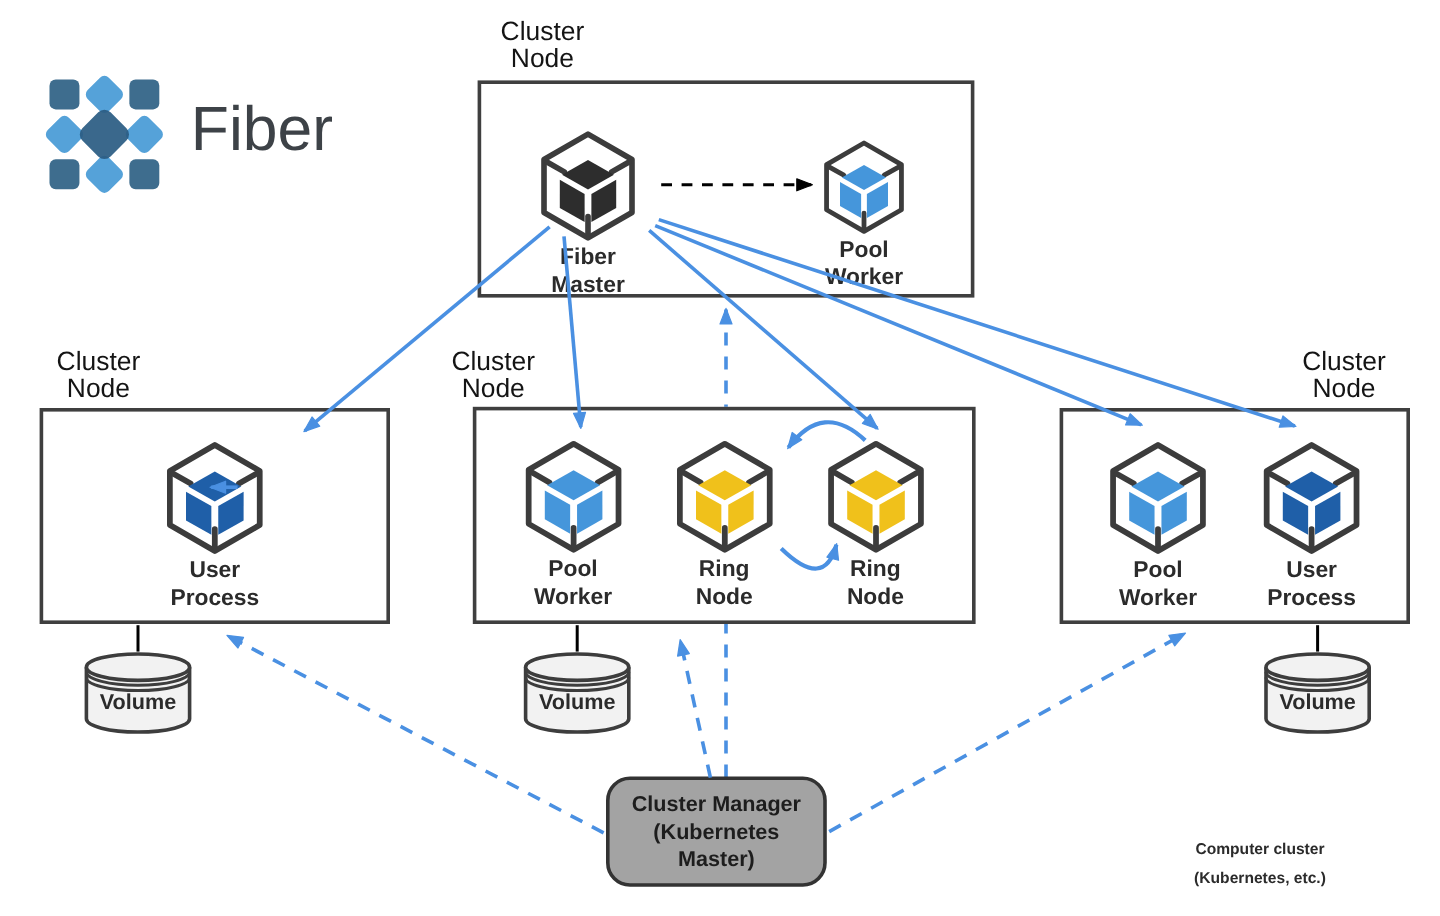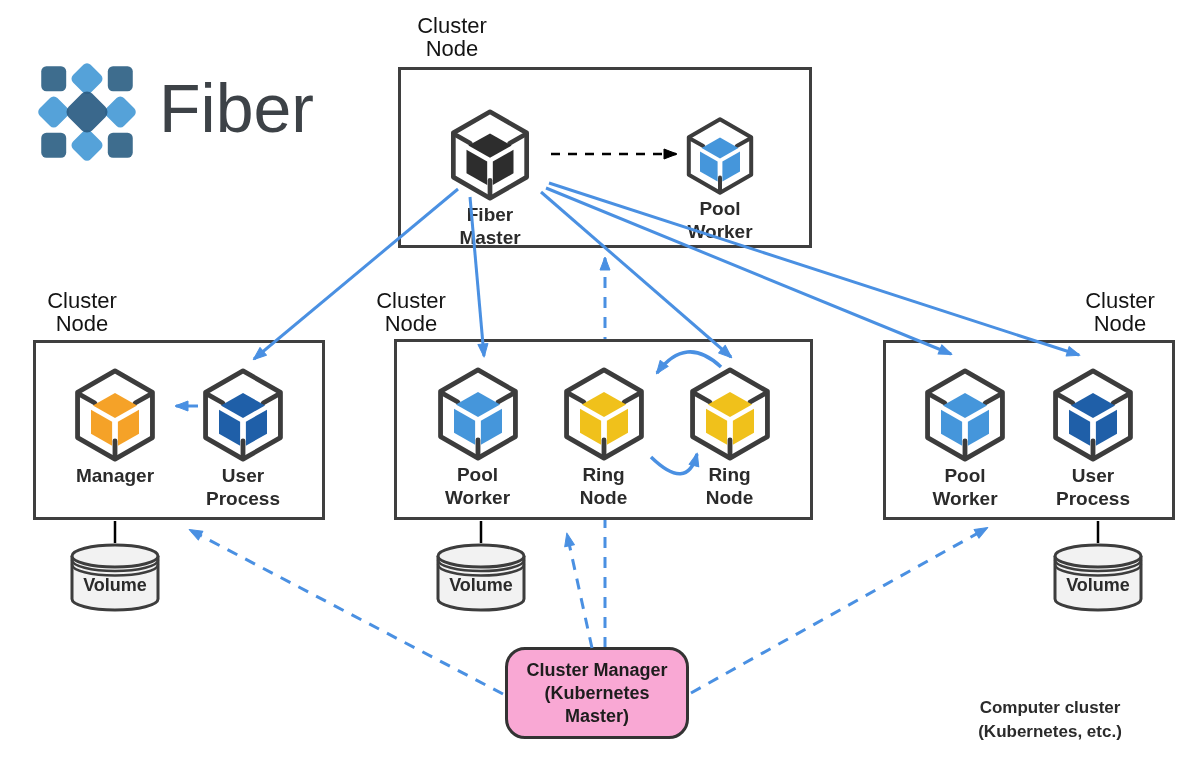"Fiber" .logo-text { font-size: 68px -> 52px }
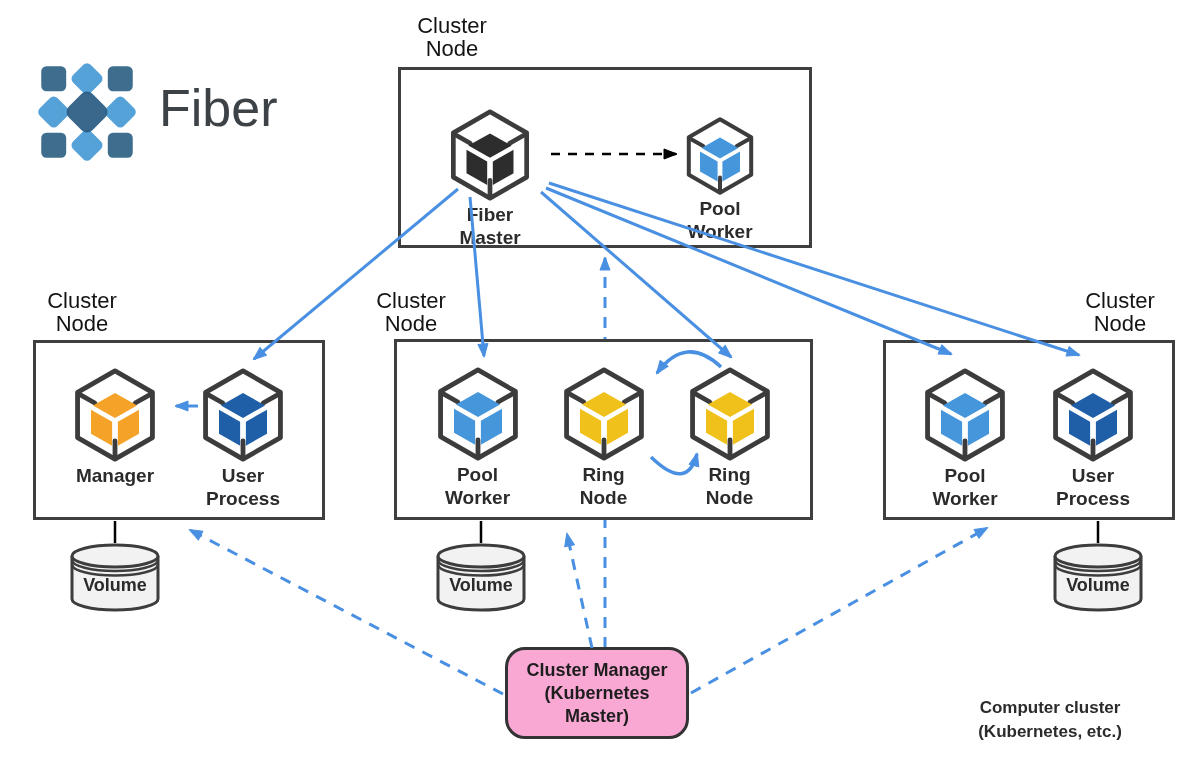"Manager" div.node { html: <div> <svg> <polygon></polygon> <line></line> <line></line> <line></line> <g> <polygon></polygon> <polygon></polygon> <polygon></polygon> </g> </svg> <div>Manager</div> </div> -> none }
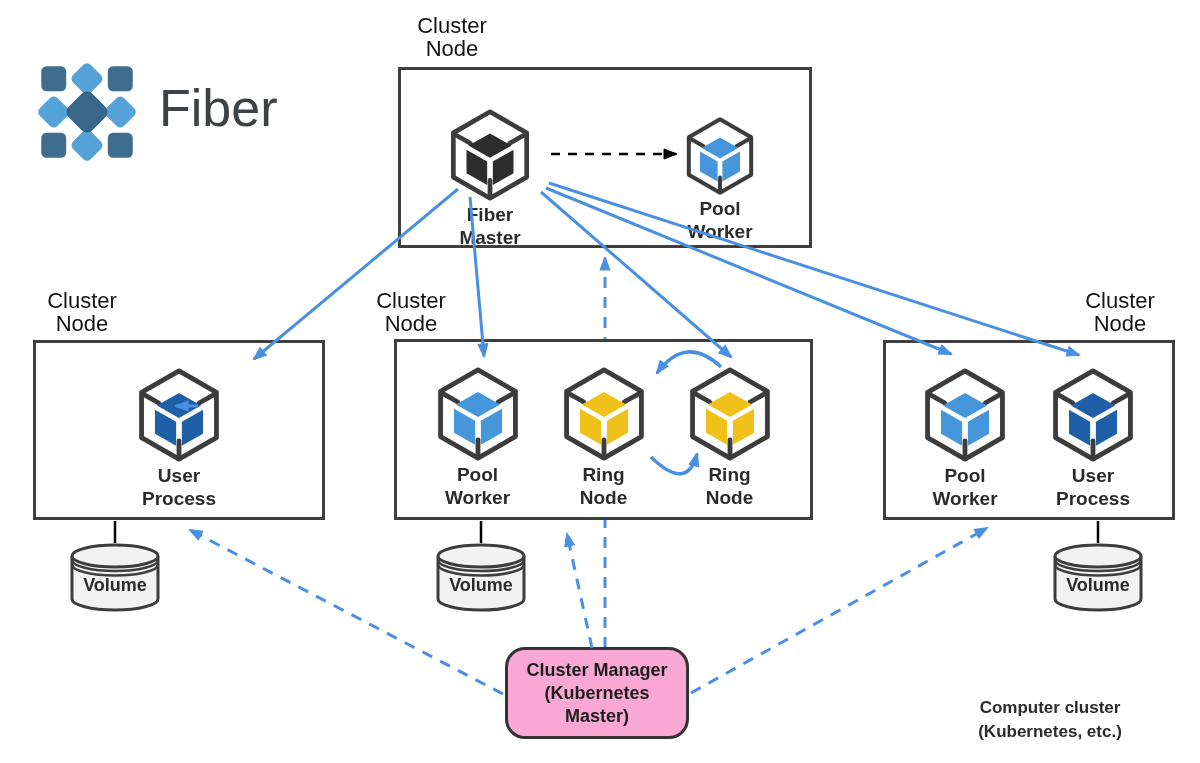"Cluster Manager" .cm { background: #f9a8d4 -> #a3a3a3 }
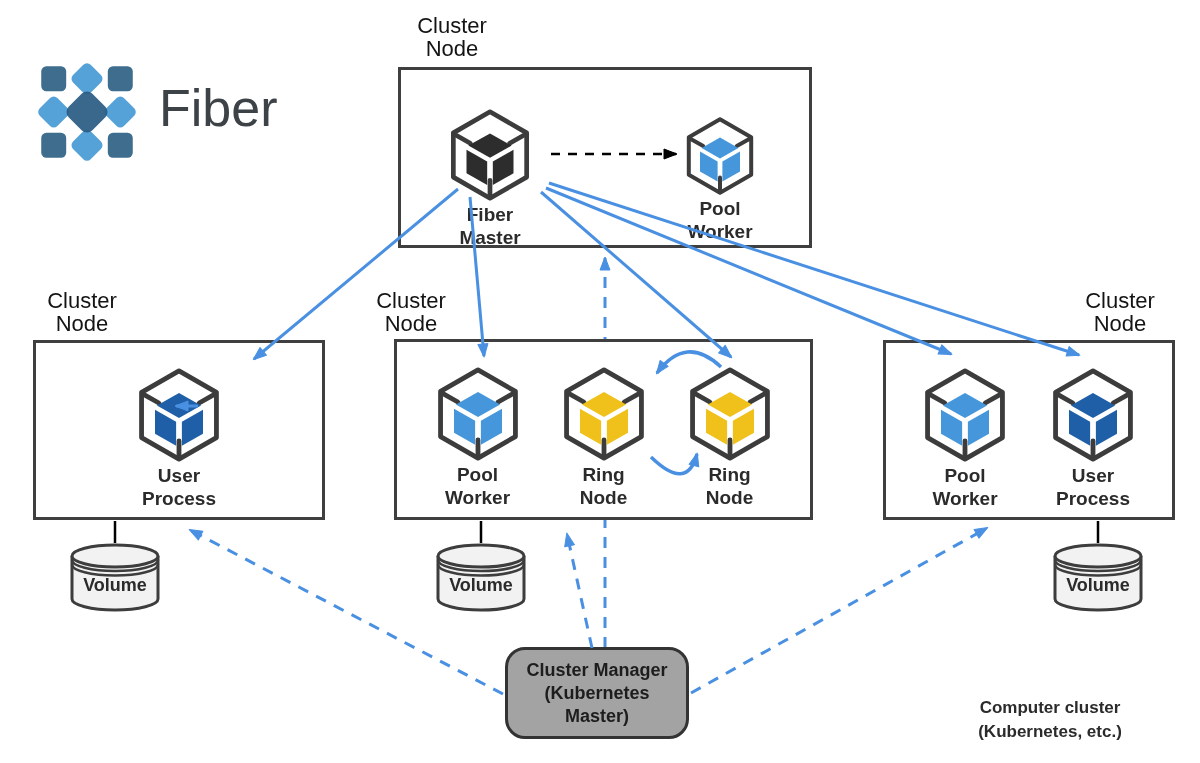"Computer cluster" .caption { font-size: 17px -> 13px }
